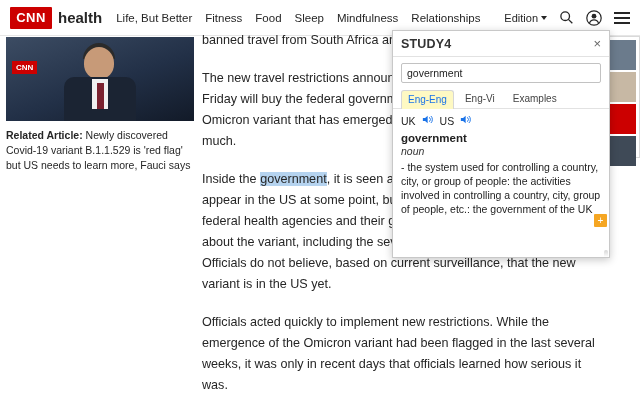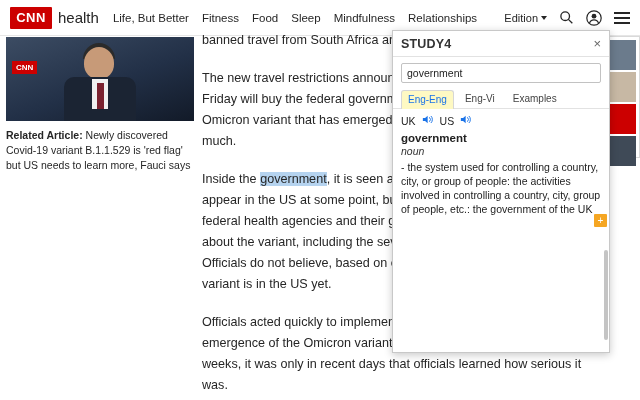"health" .section-name { font-weight: 400 -> 700 }
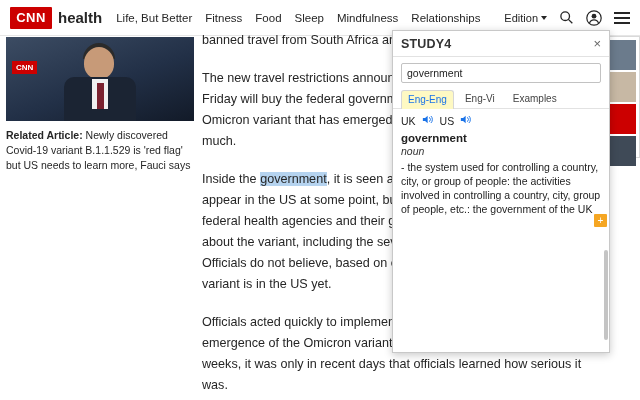"STUDY4" .popup { height: 323px -> 228px }
